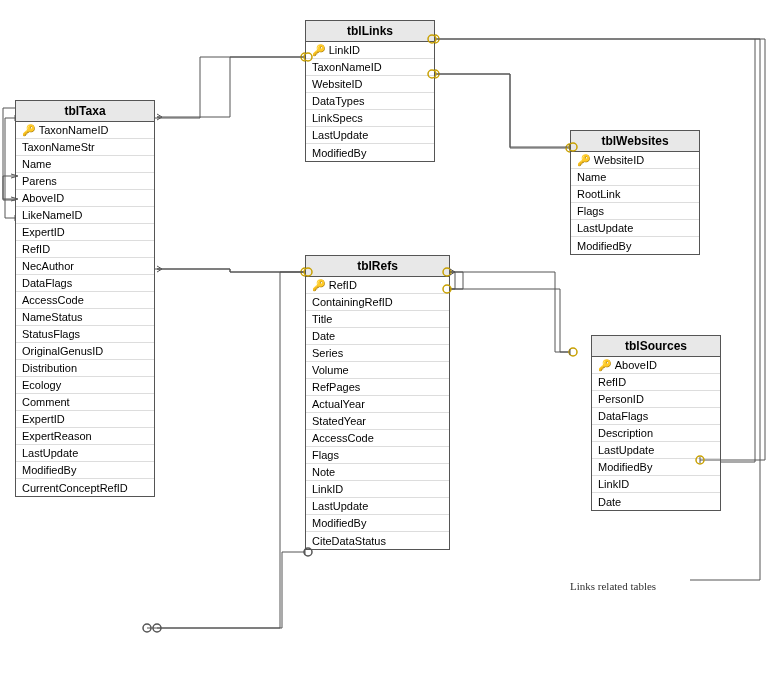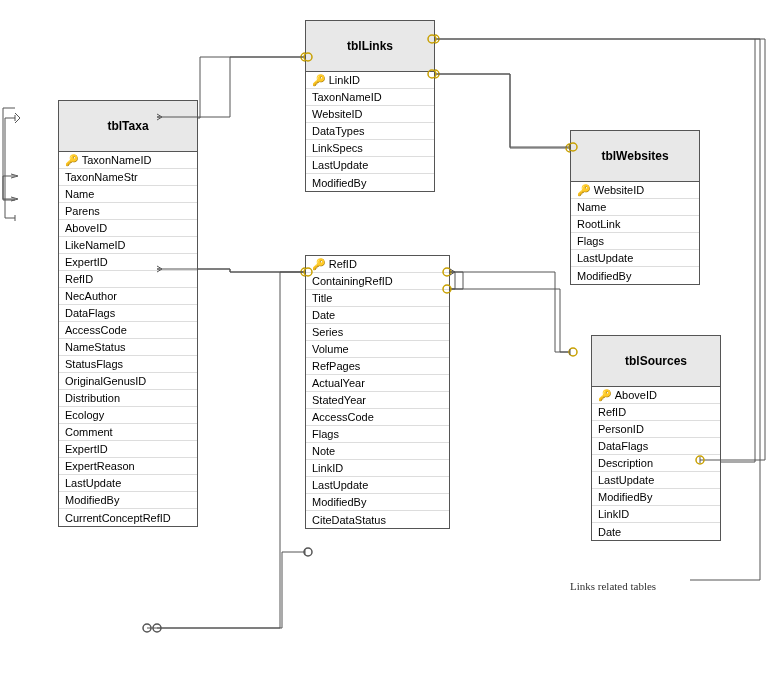"tblLinks" .db-table-header { padding: 18px 6px -> 3px 6px }
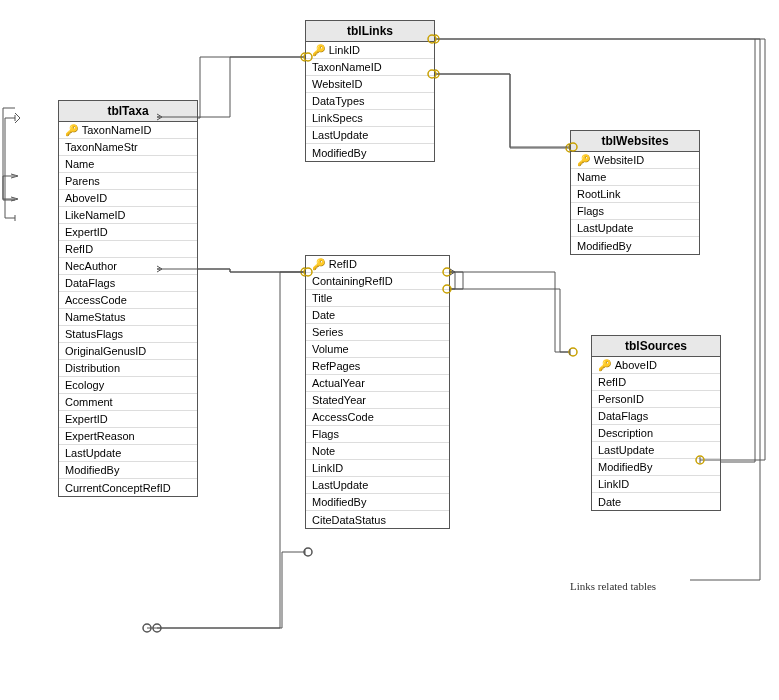"tblTaxa" div.db-table { margin-left: 43px -> none }
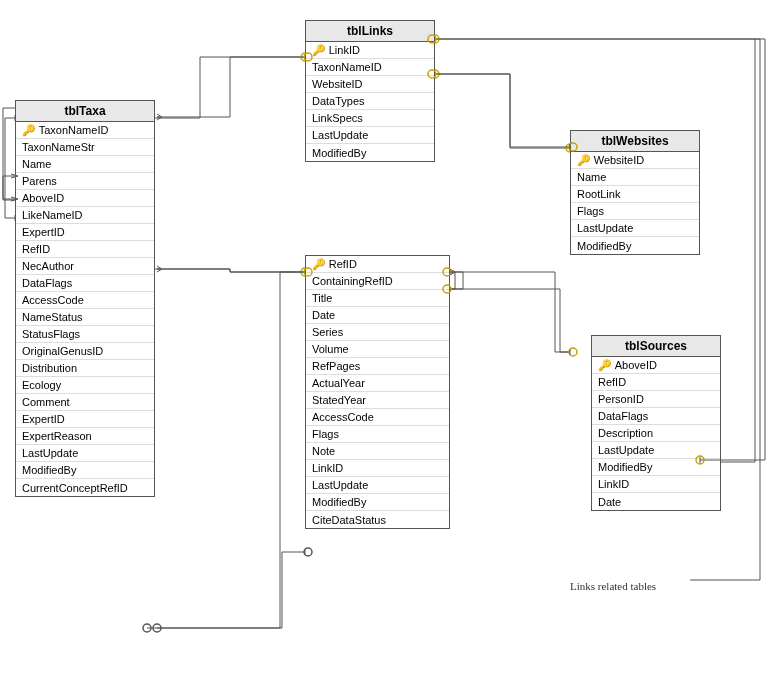"tblRefs" div.db-table-header { html: none -> <div> <span>tblRefs</span> </div> }
